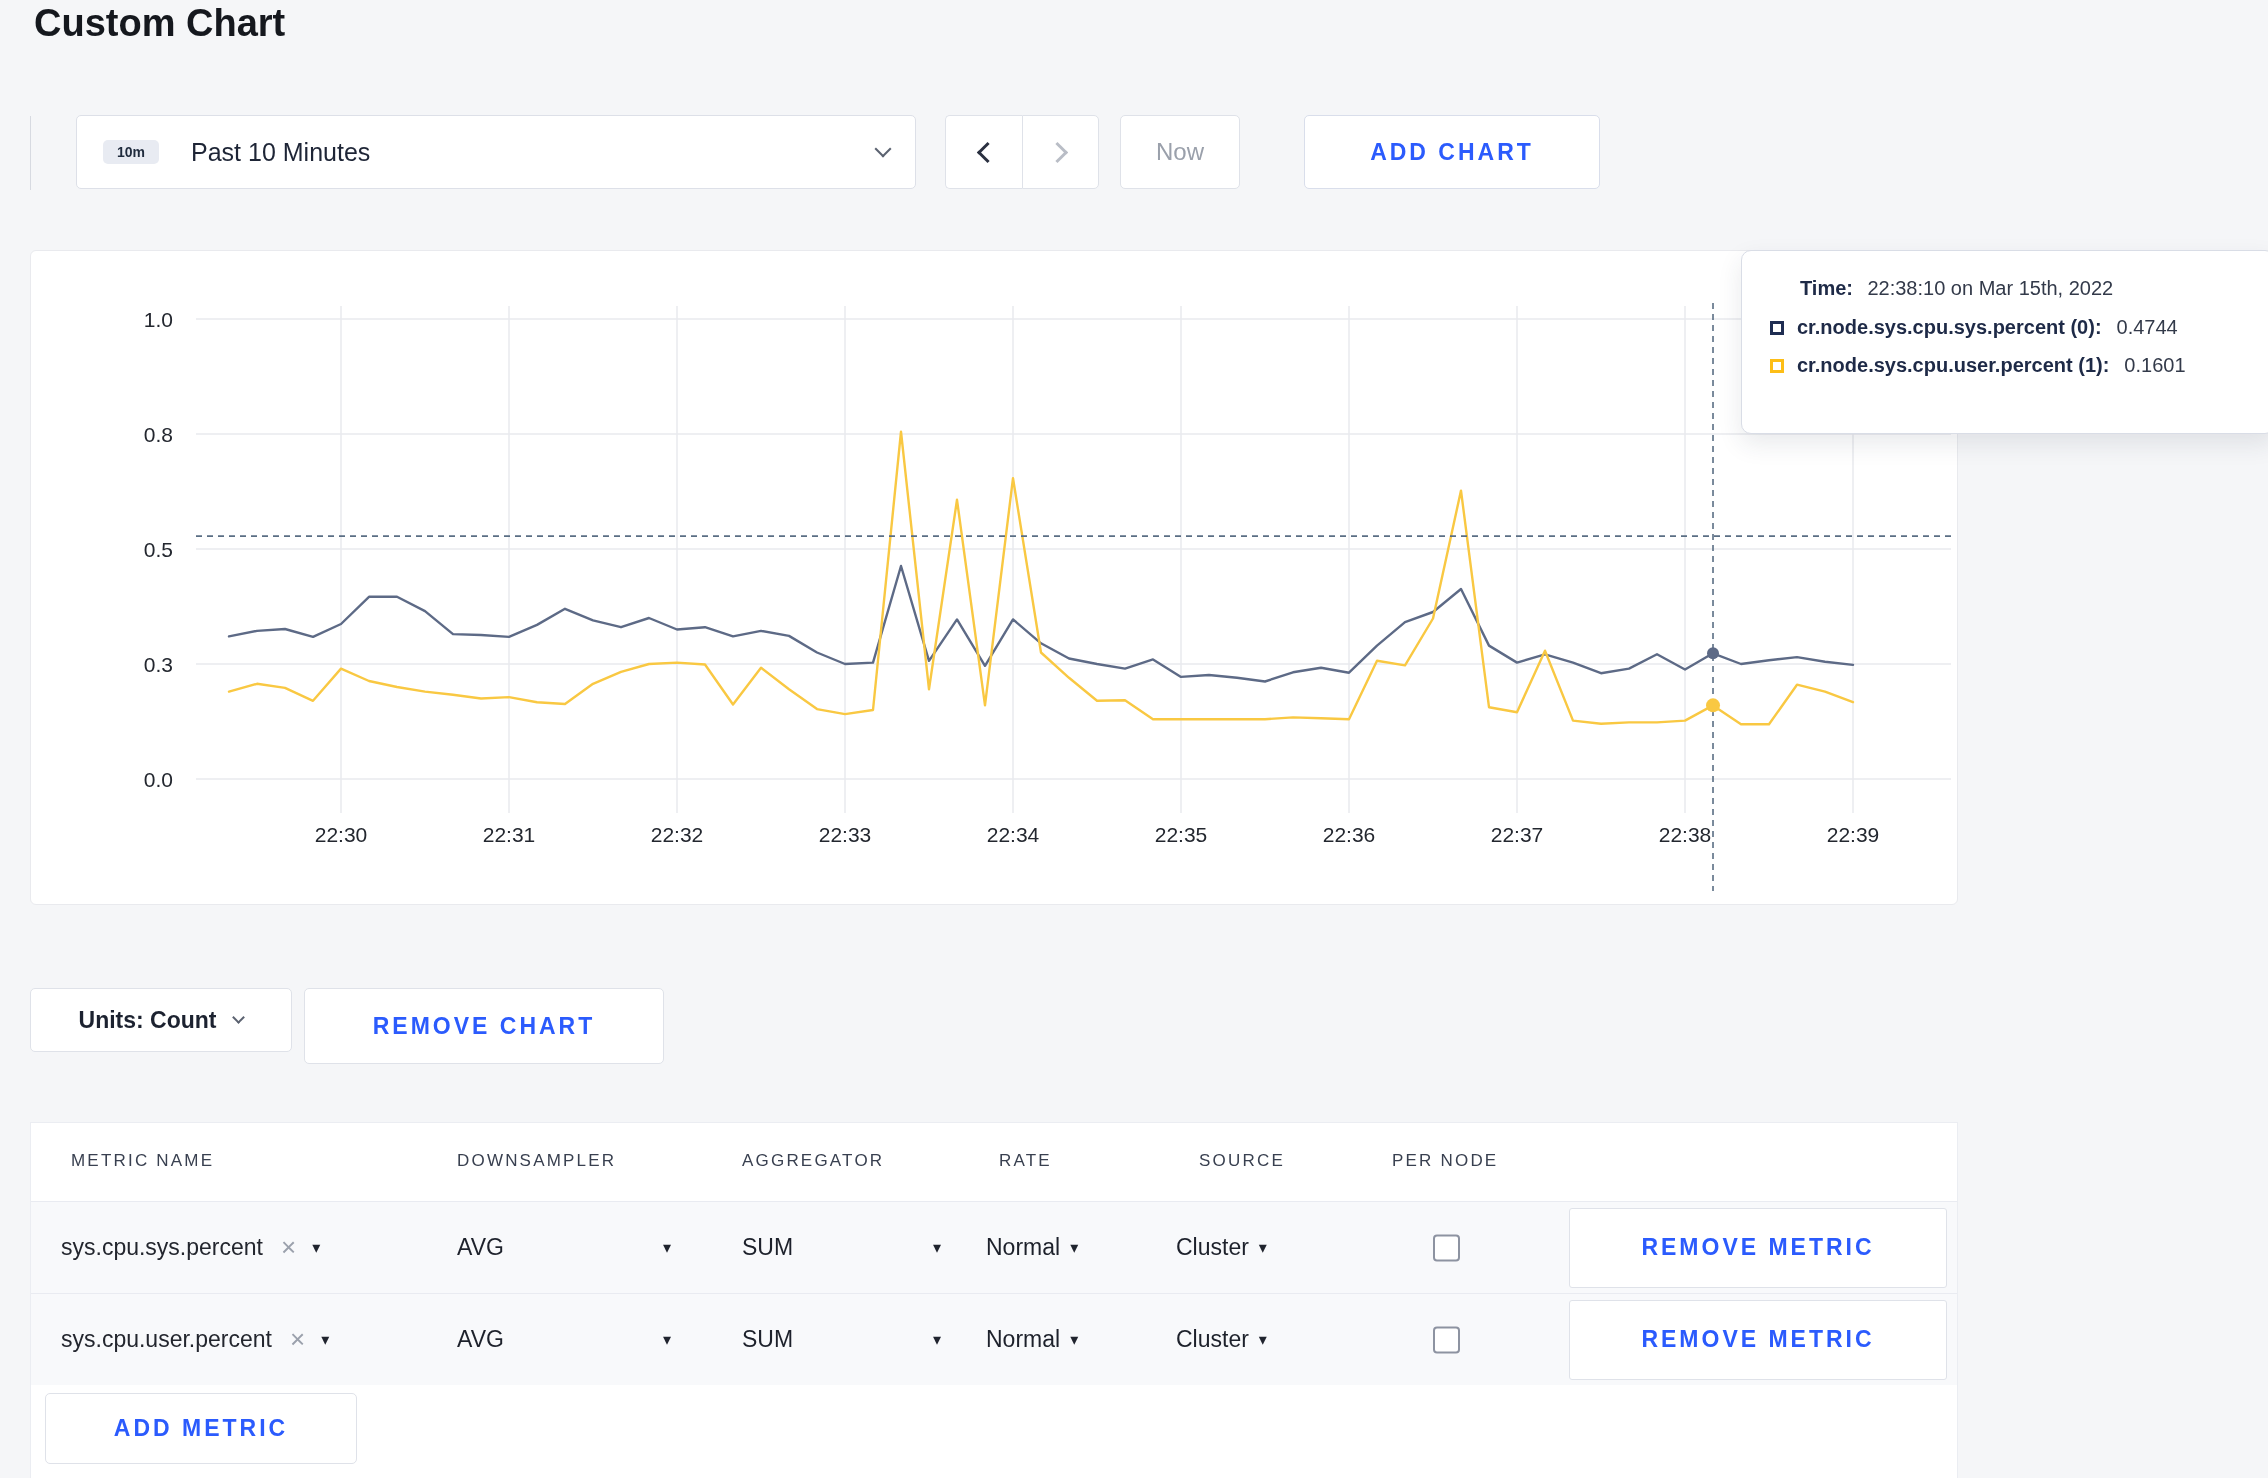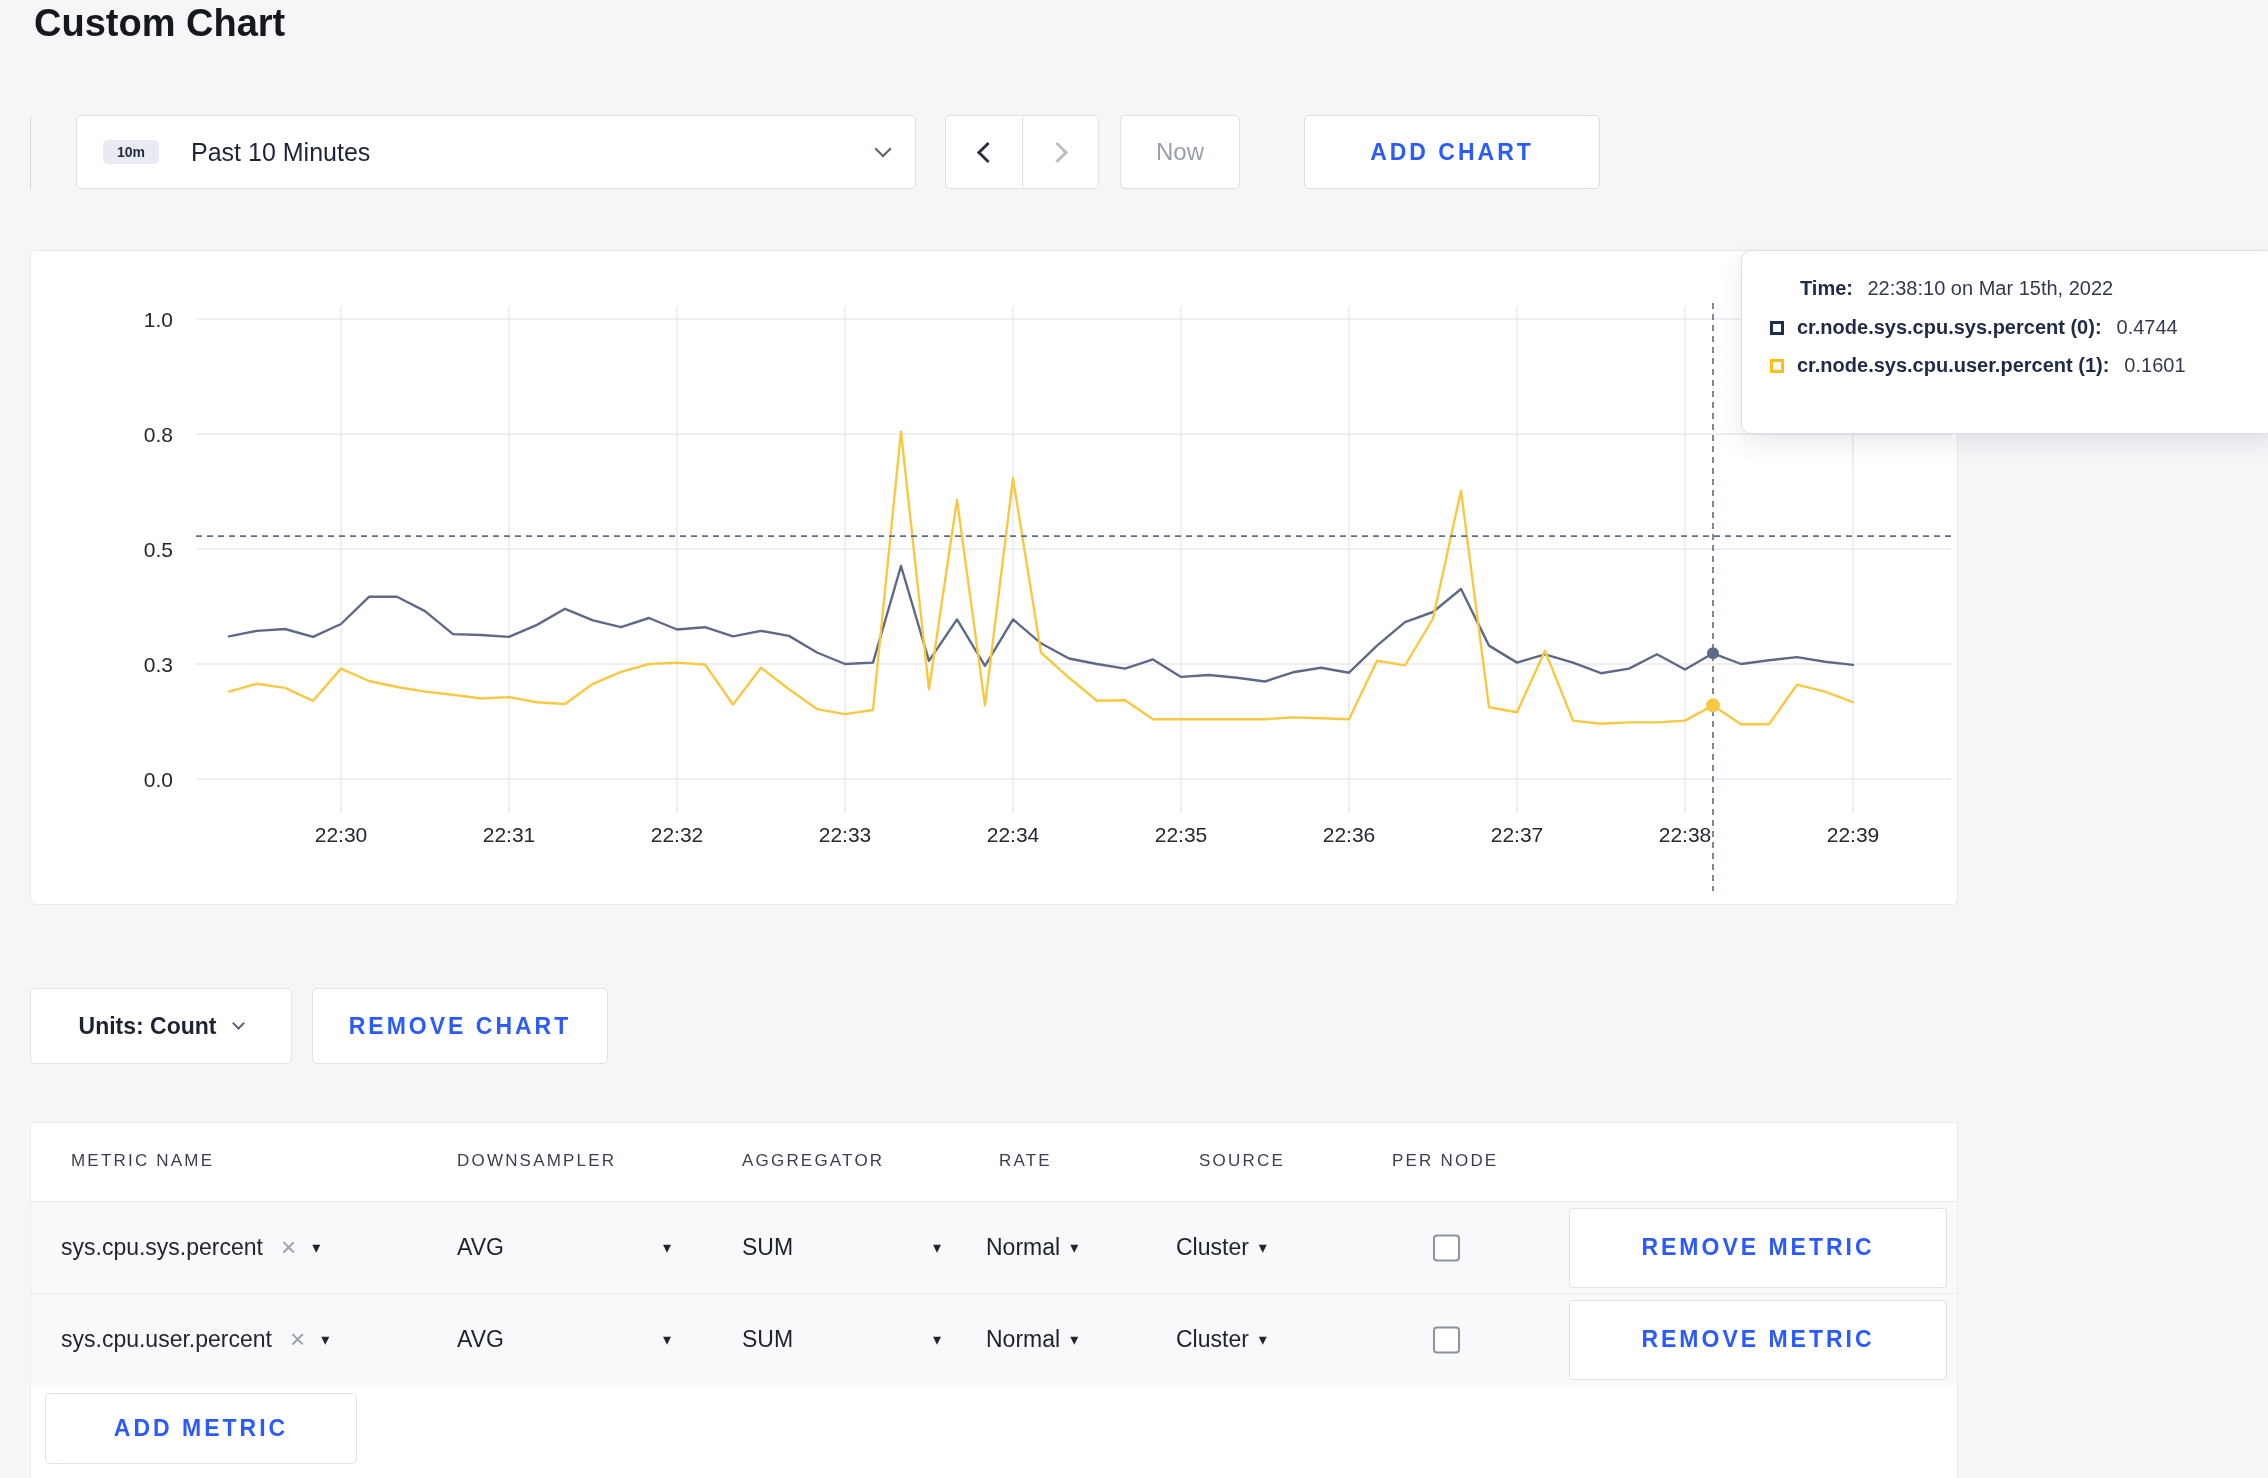"Units: Count" .units-btn { height: 76px -> 64px }
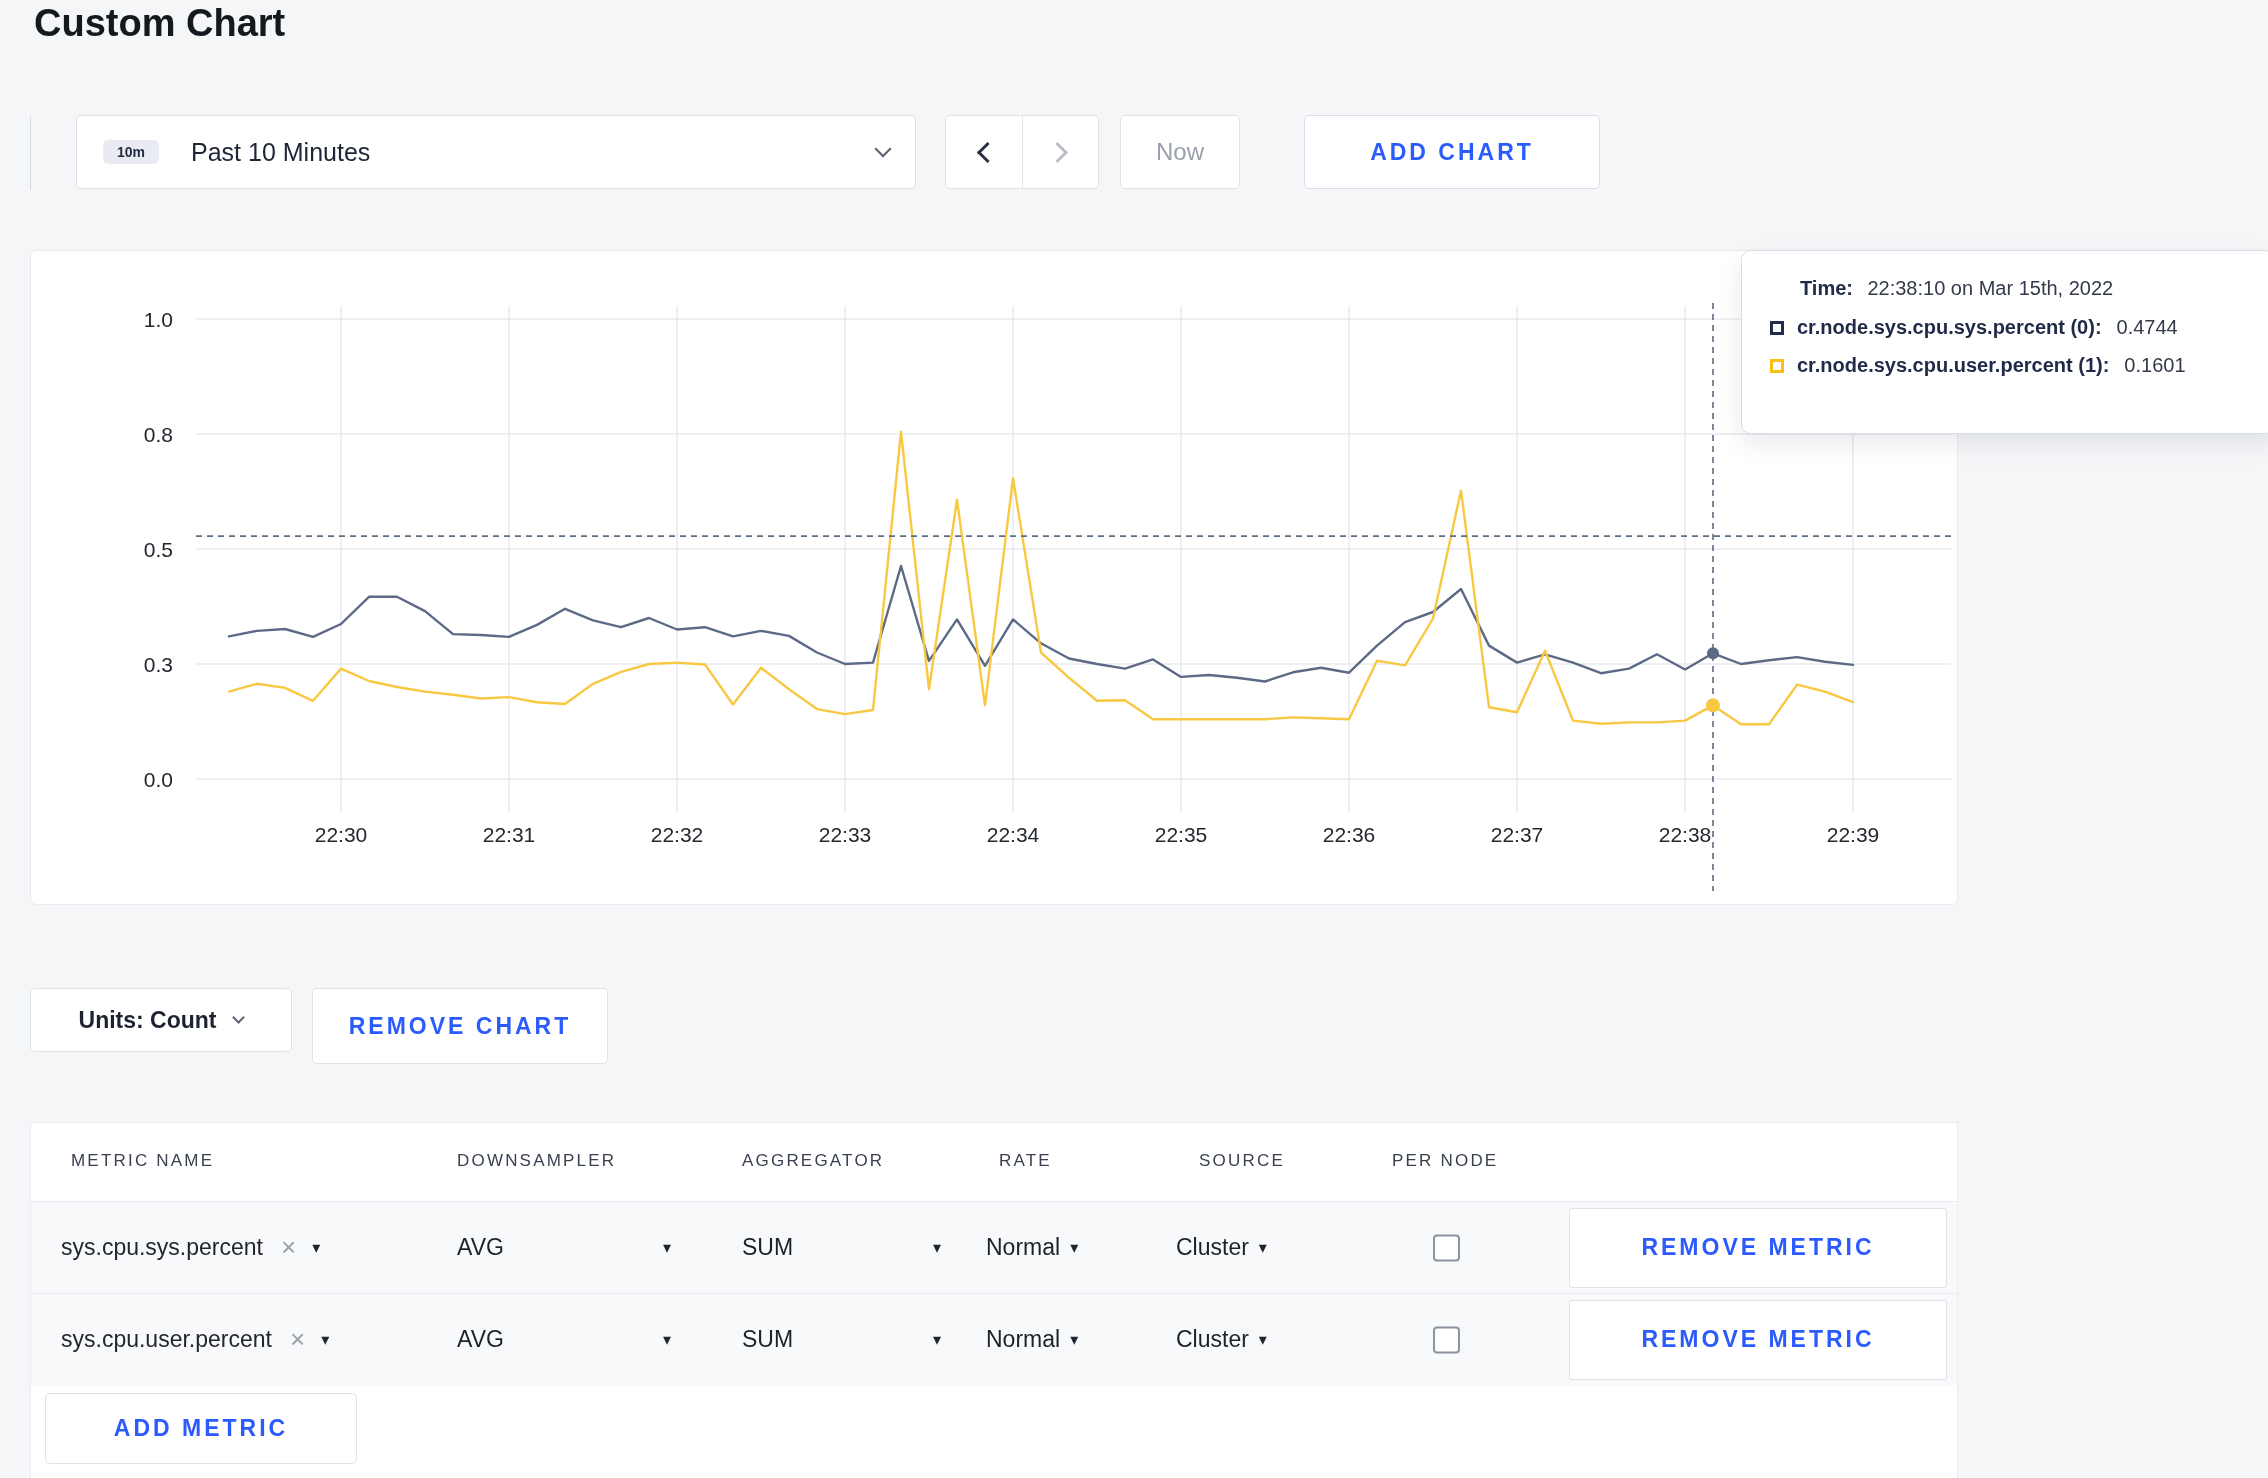"REMOVE CHART" .remove-chart-btn { left: 312px -> 304px; width: 296px -> 360px }
